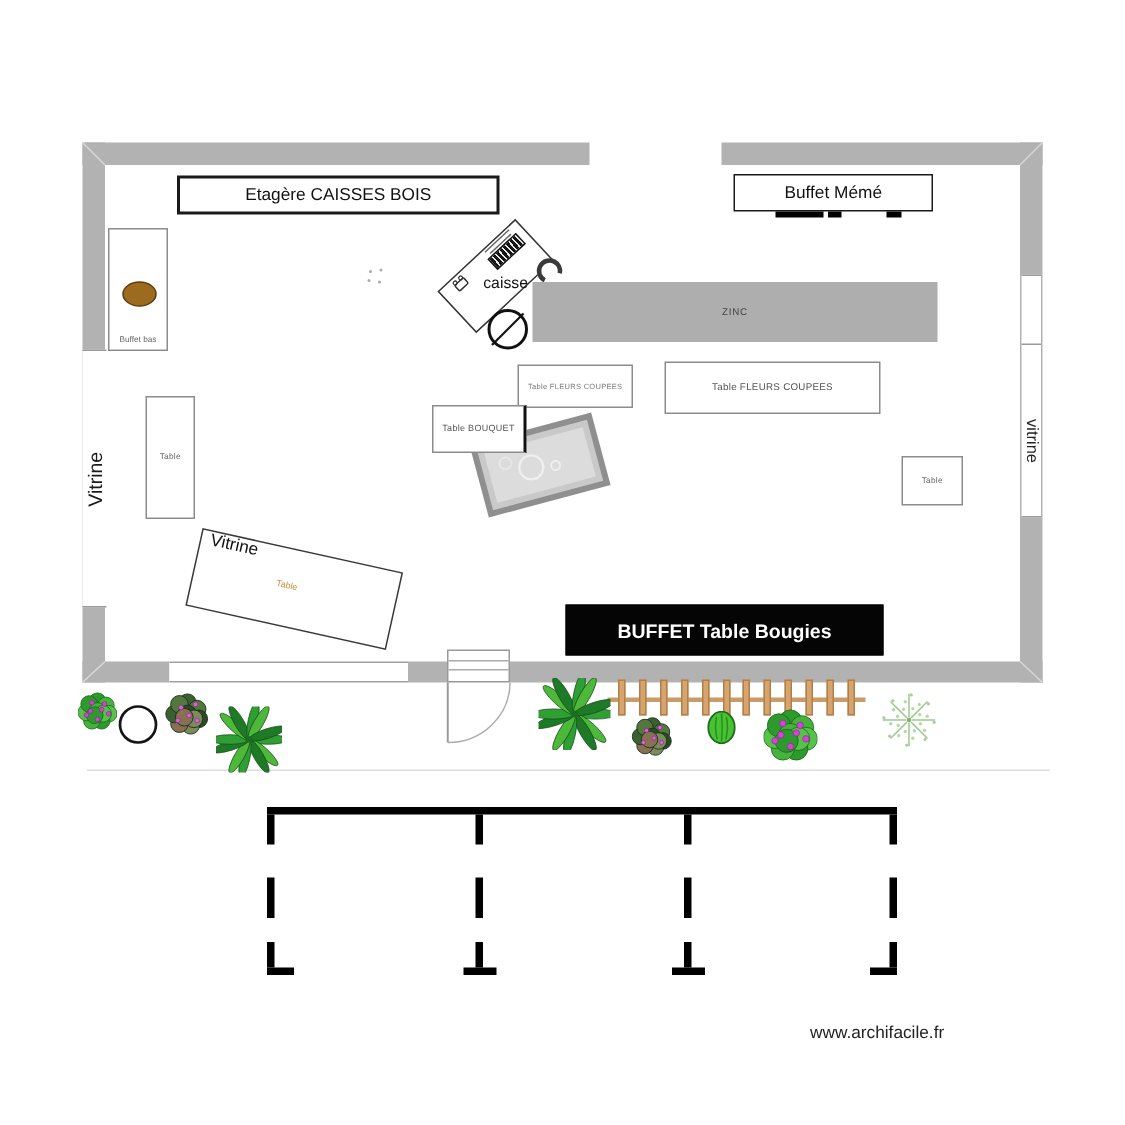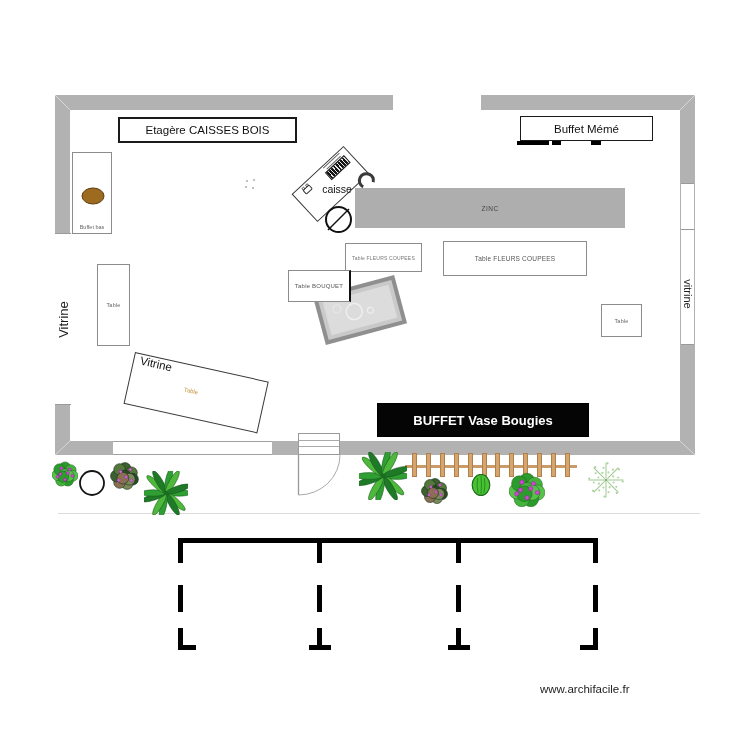"Etagère CAISSES BOIS" div.label-box { width: 179px -> 215px }
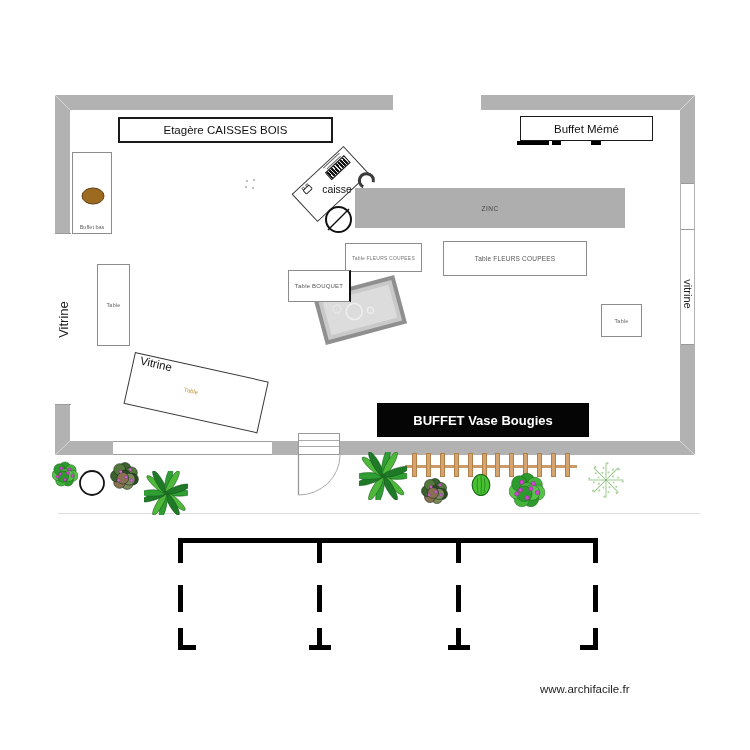"Buffet Mémé" div.label-box { left: 520px -> 489px }
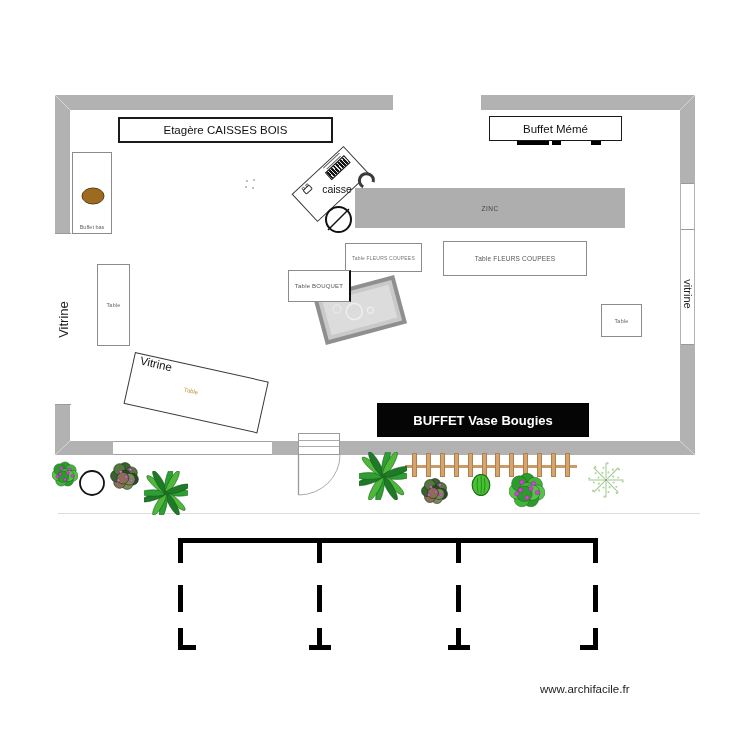"BUFFET Vase Bougies" span { text: Vase -> Table }
